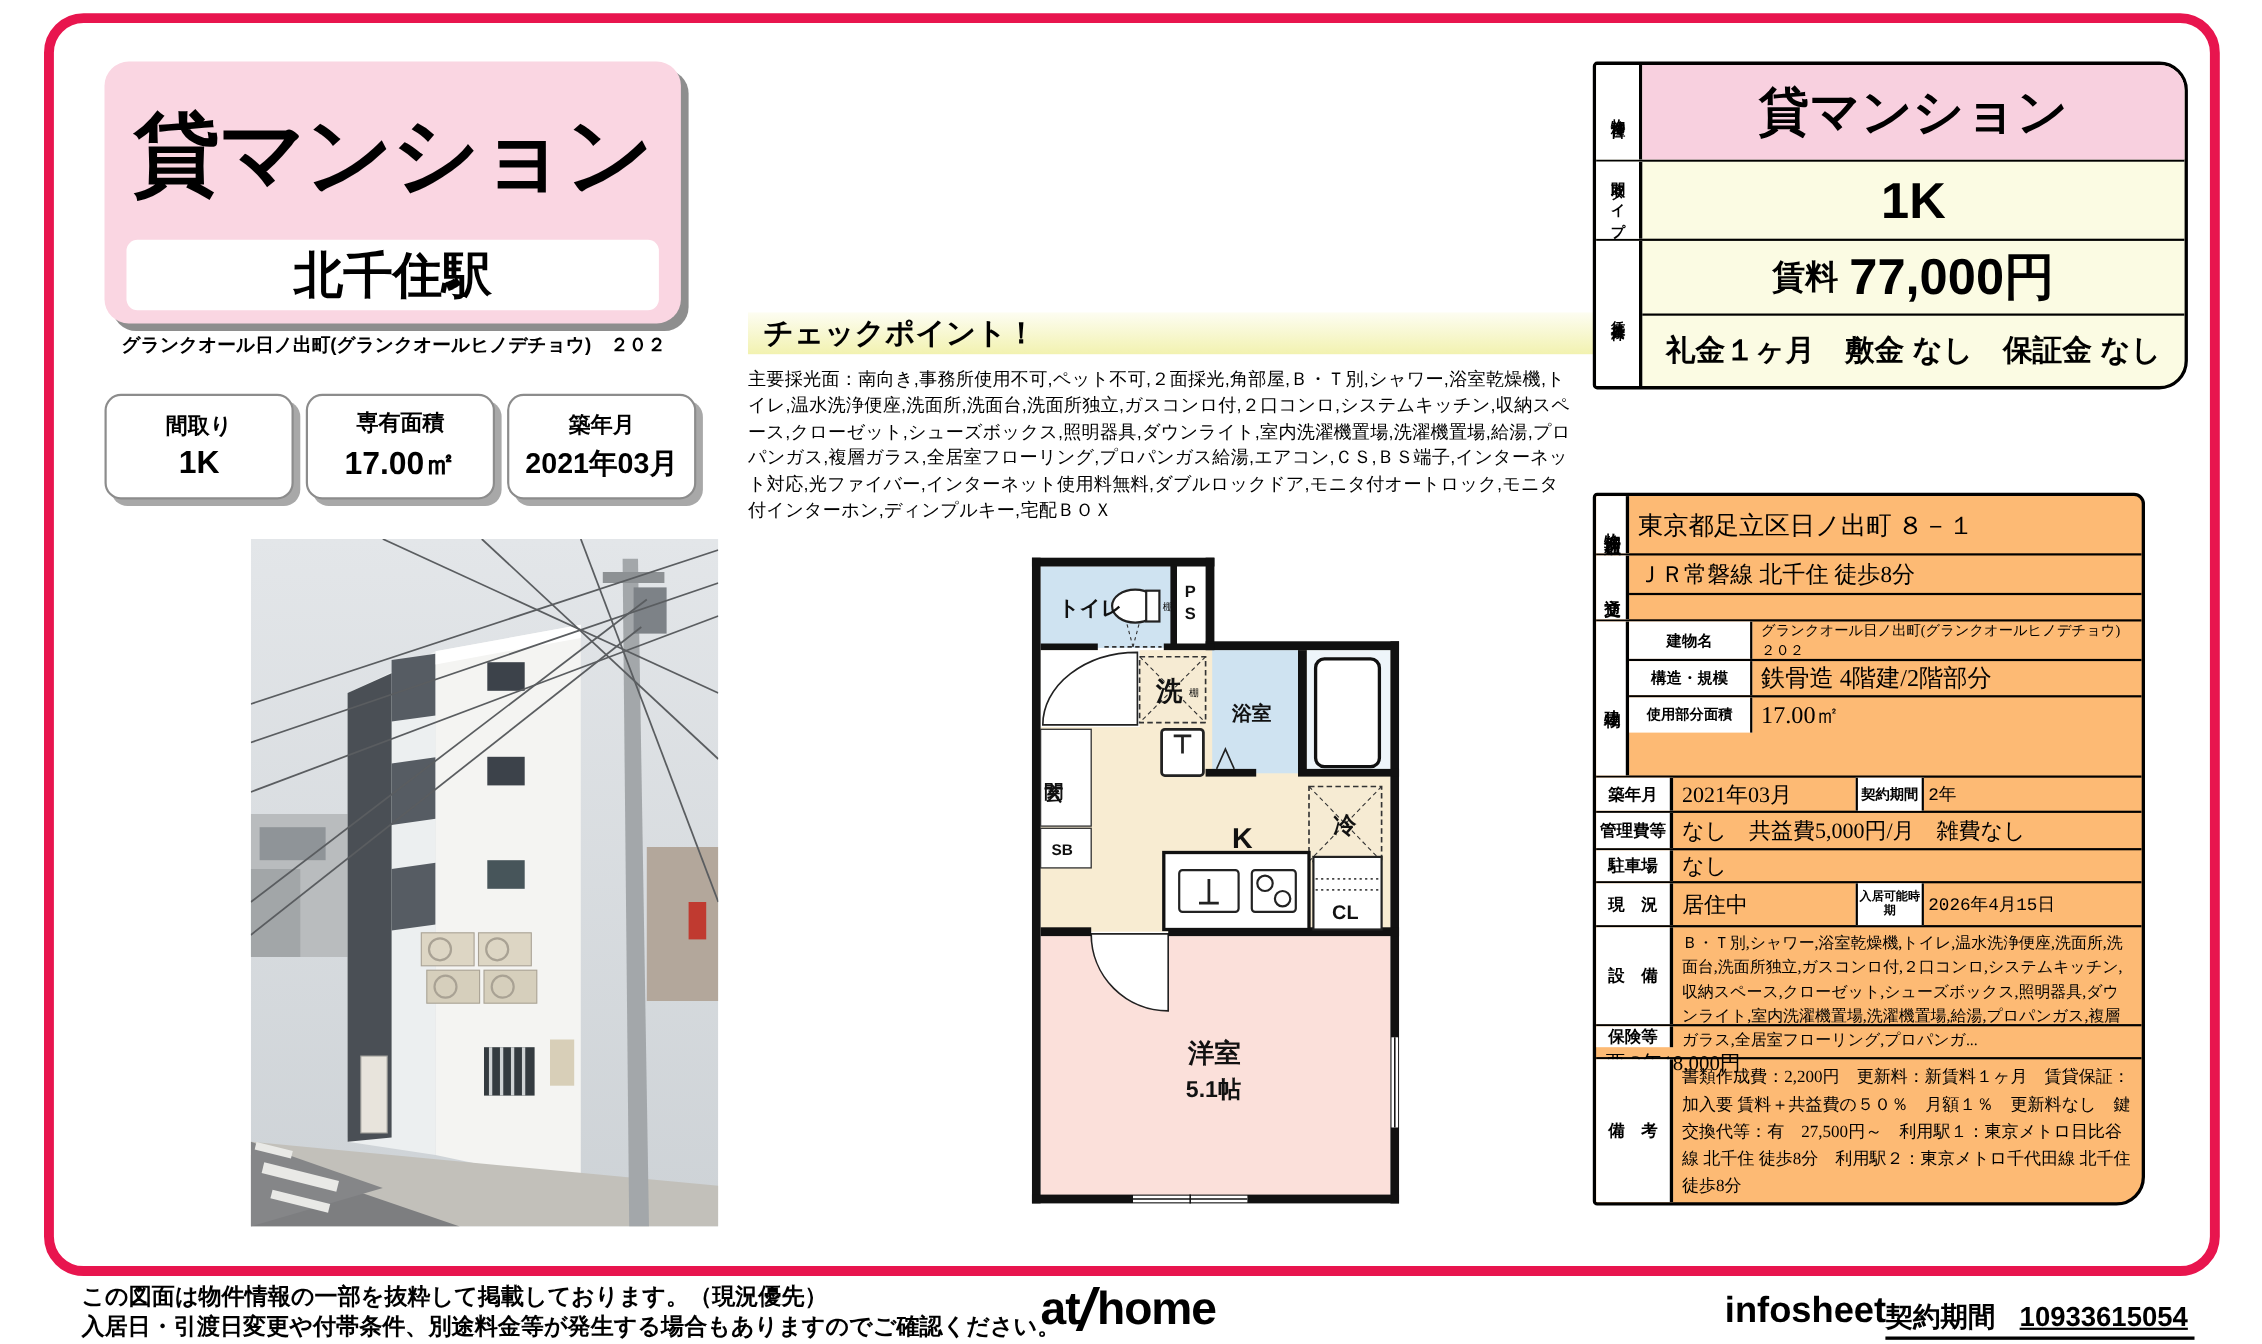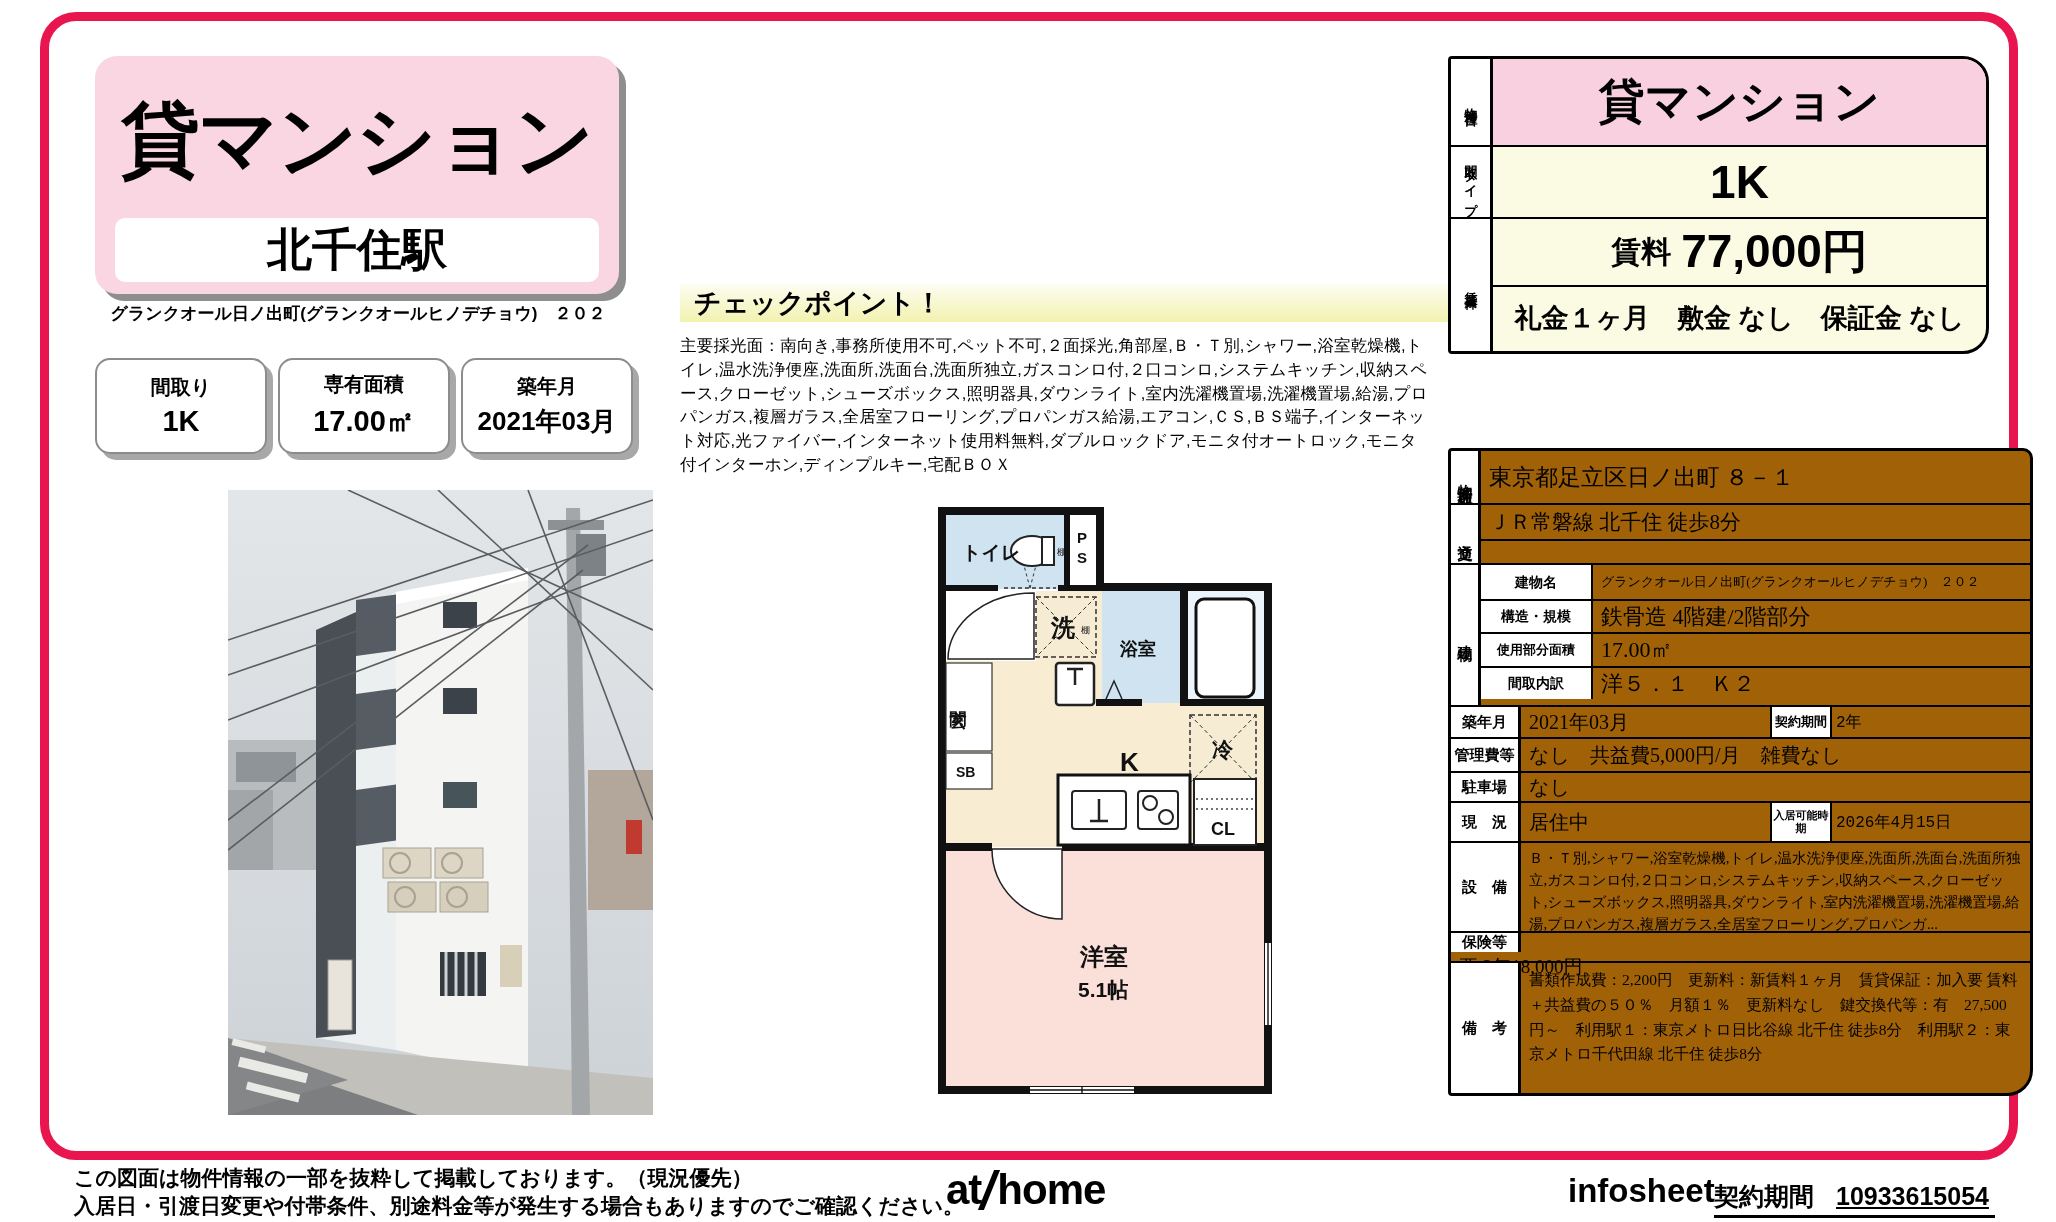"東京都足立区日ノ出町 ８－１" .t2 { background: #a16207 -> #fdba74; width: 585px -> 502px }
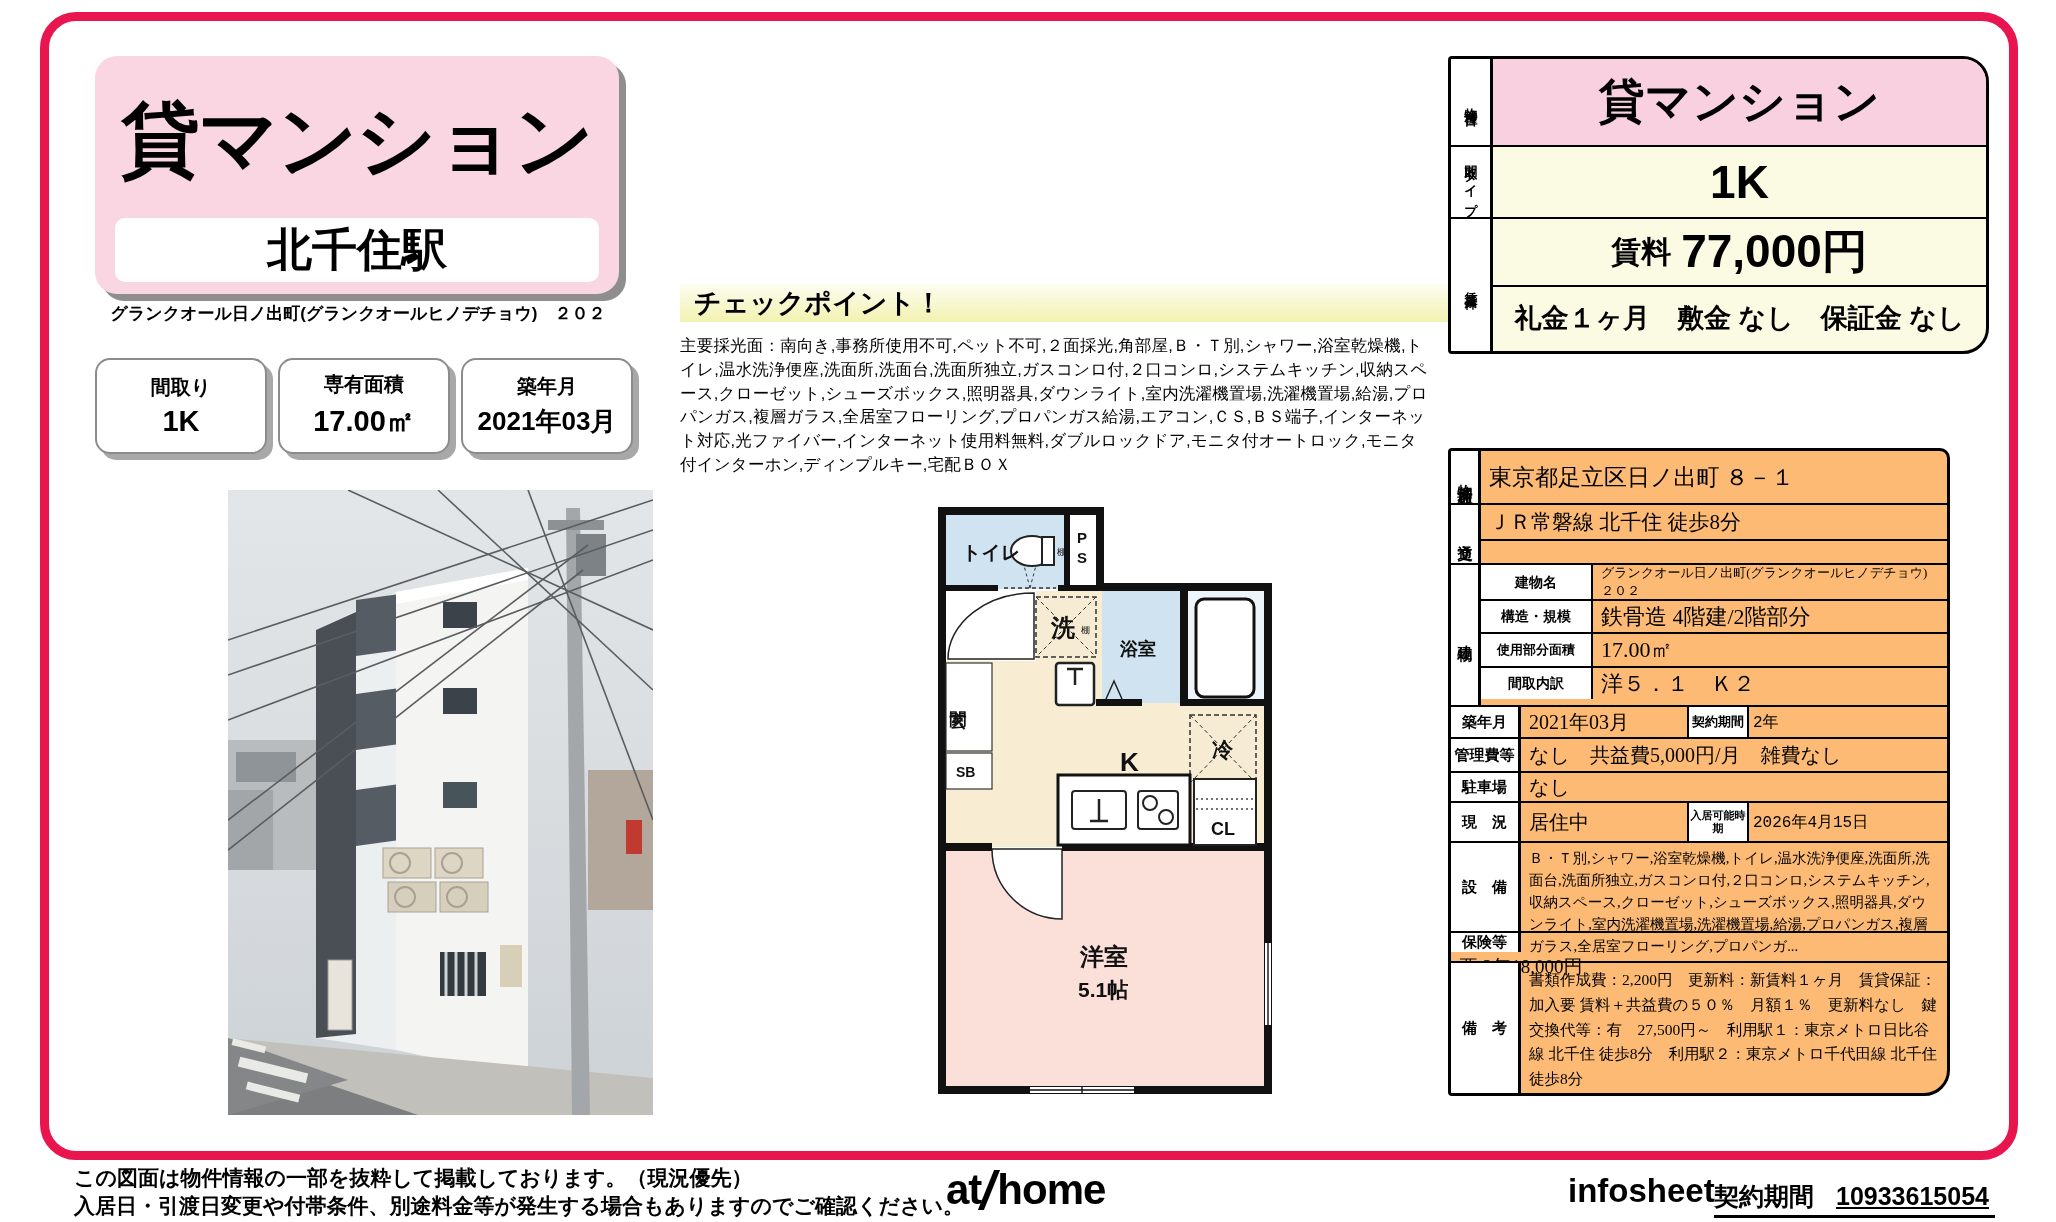"間取内訳" div.subrow { html: <div> <div>間取内訳</div> <div>洋５．１ Ｋ２</div> </div> -> none }
